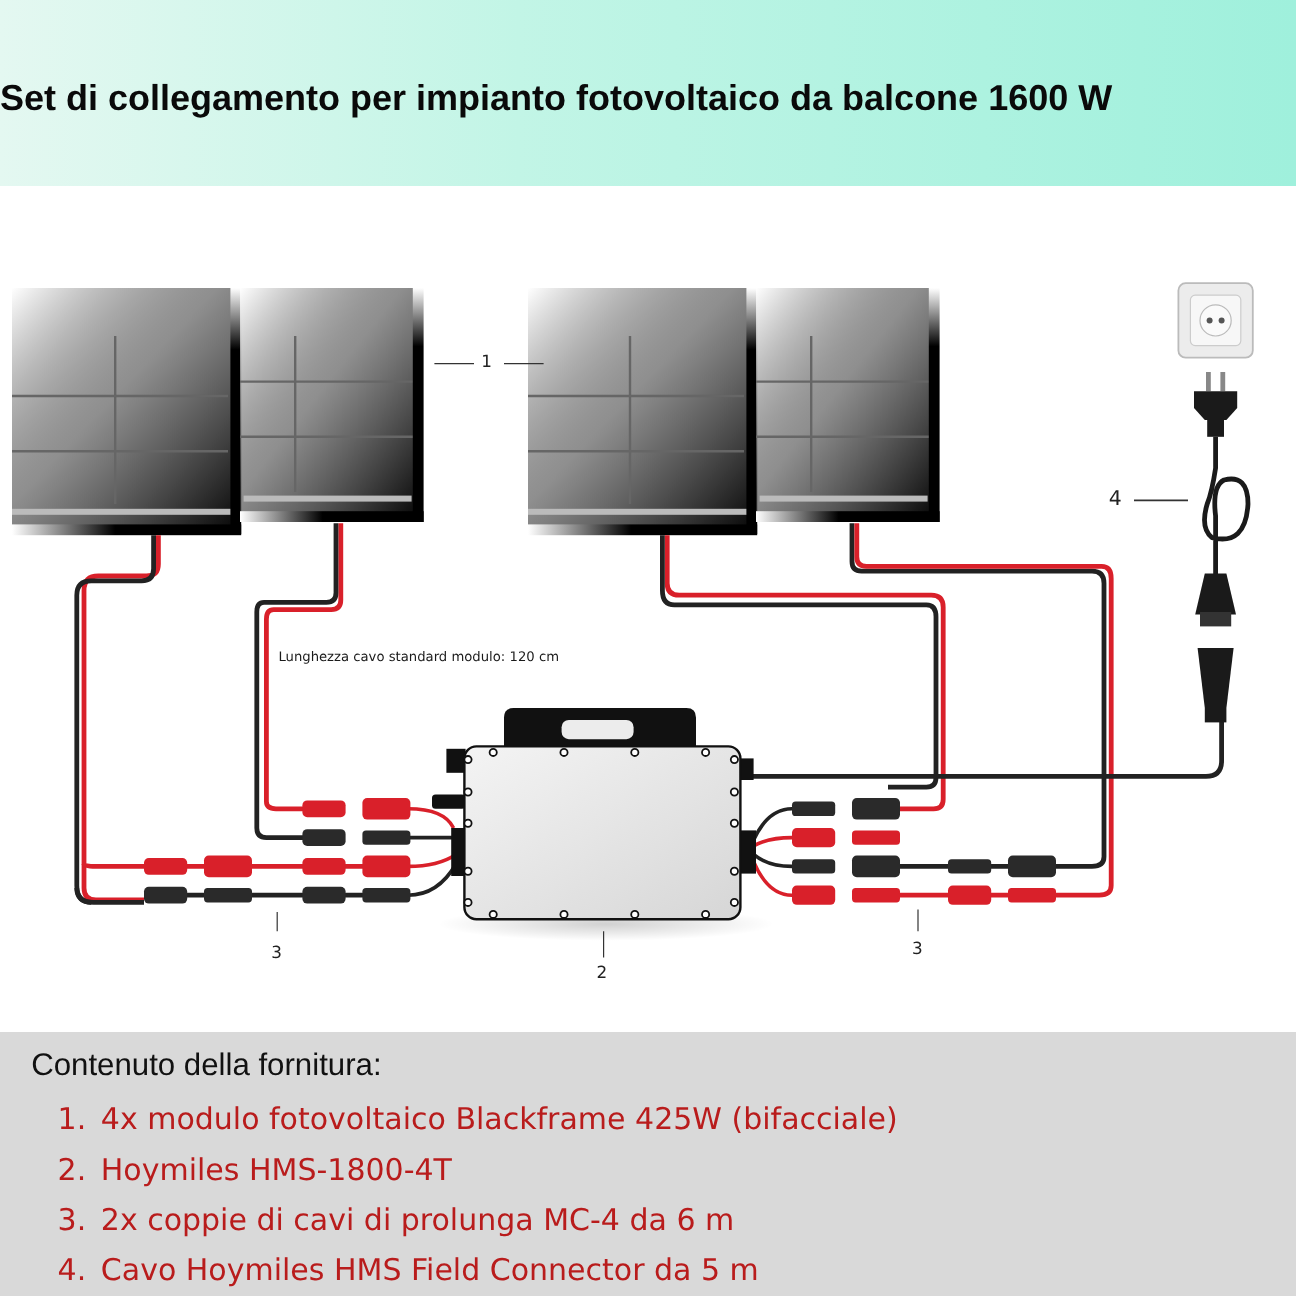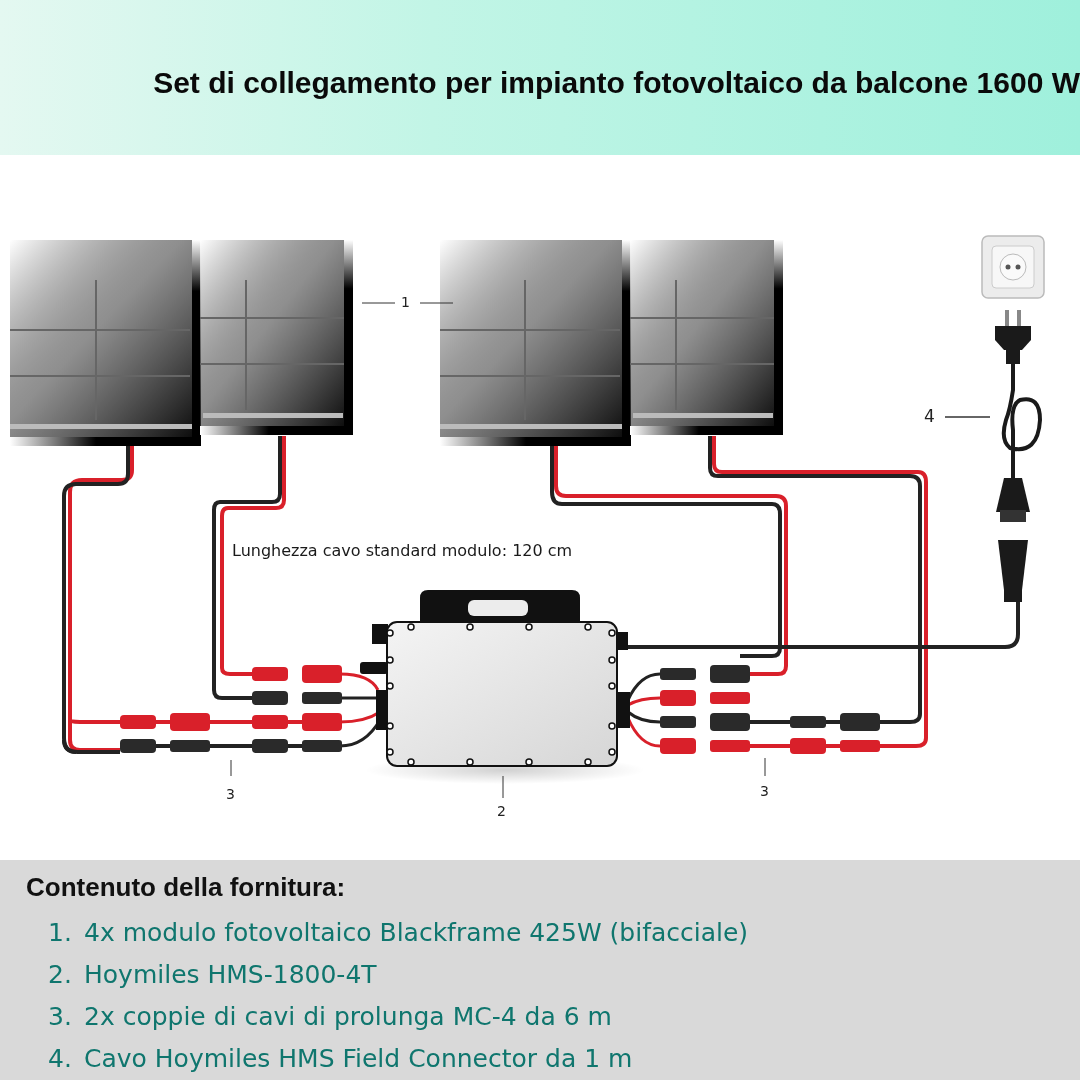"Set di collegamento per impianto" .header { justify-content: flex-end -> flex-start }
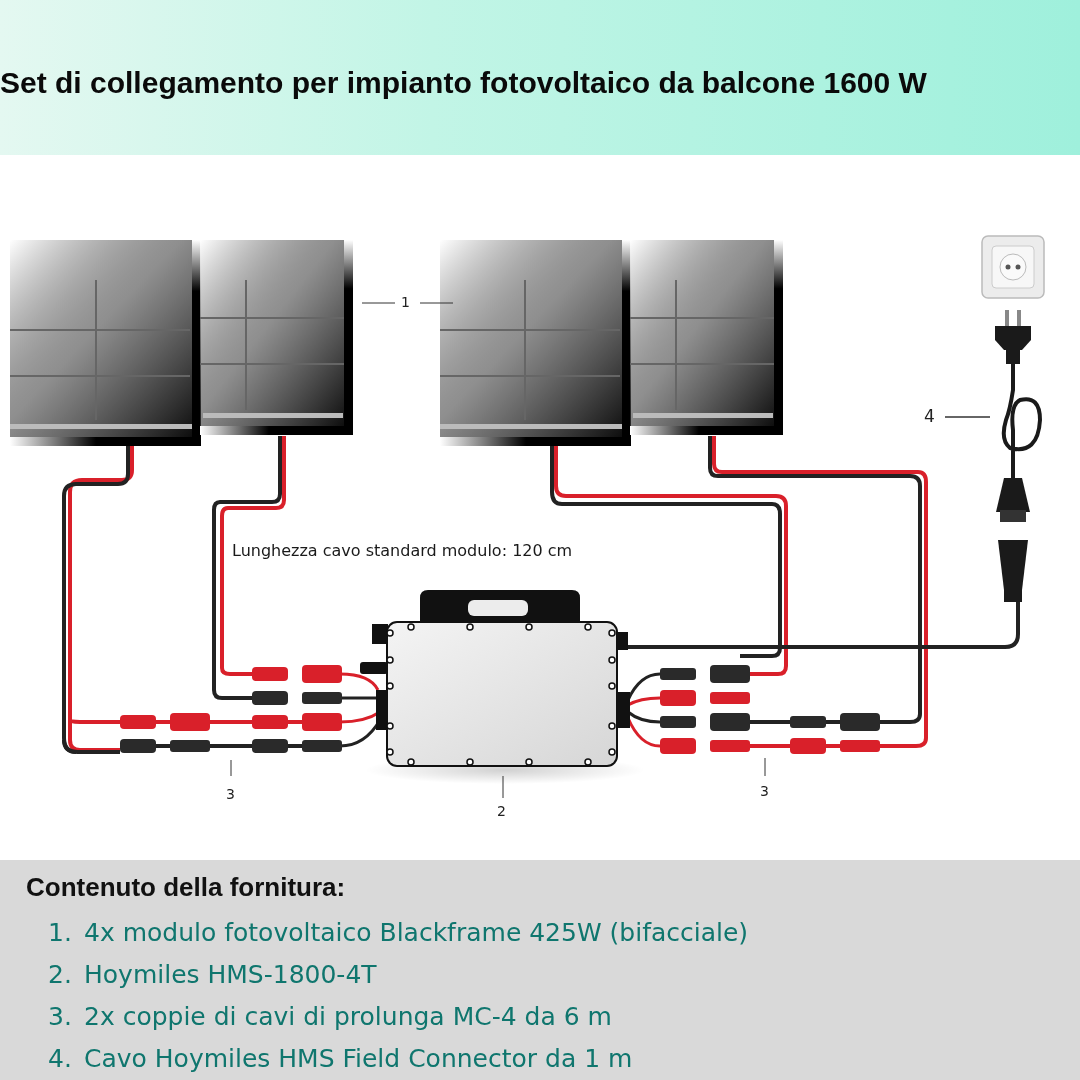"Lunghezza cavo standard modulo: 120" .cable-note { font-size: 16px -> 11px }
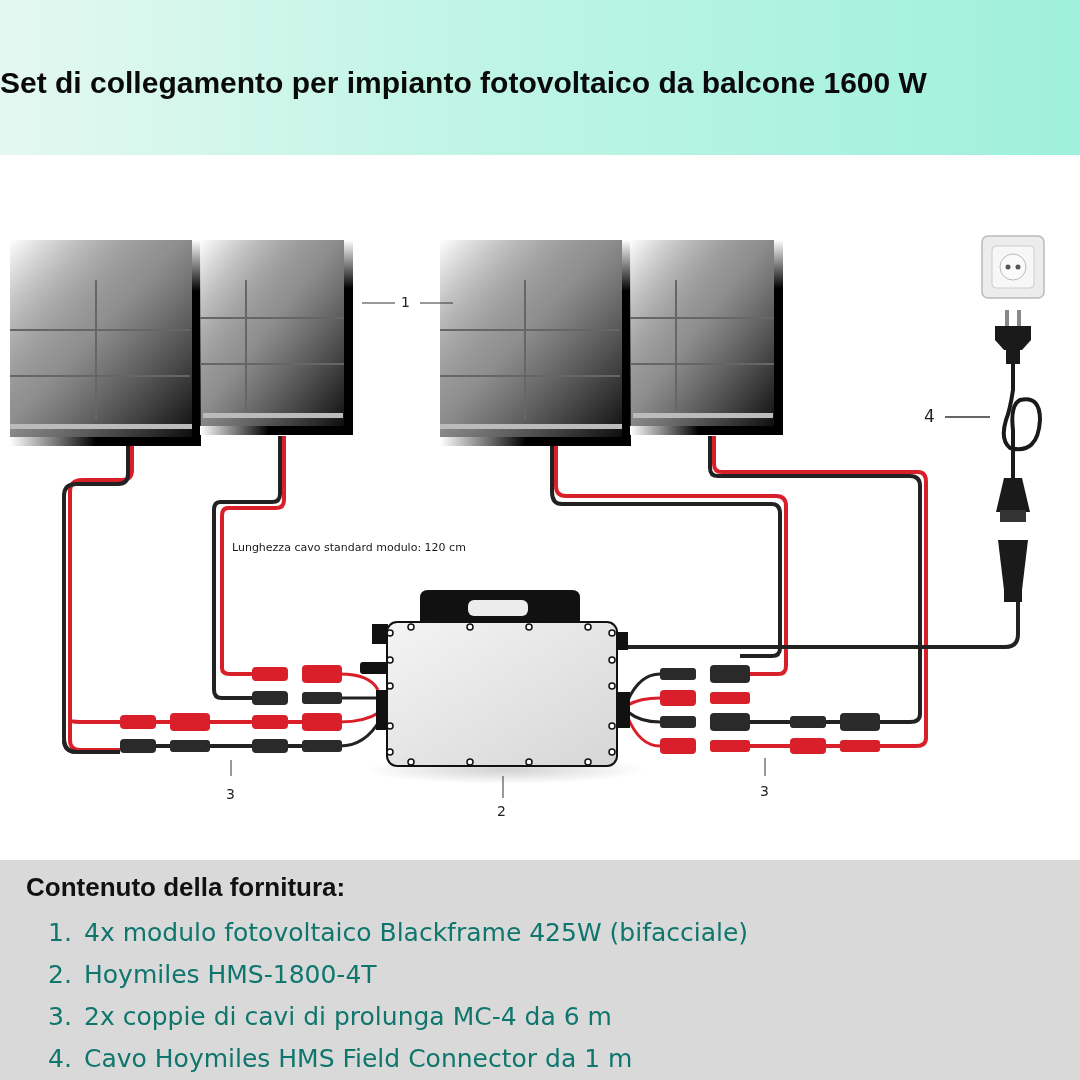"Contenuto della fornitura:" .footer-title { font-weight: bold -> normal }
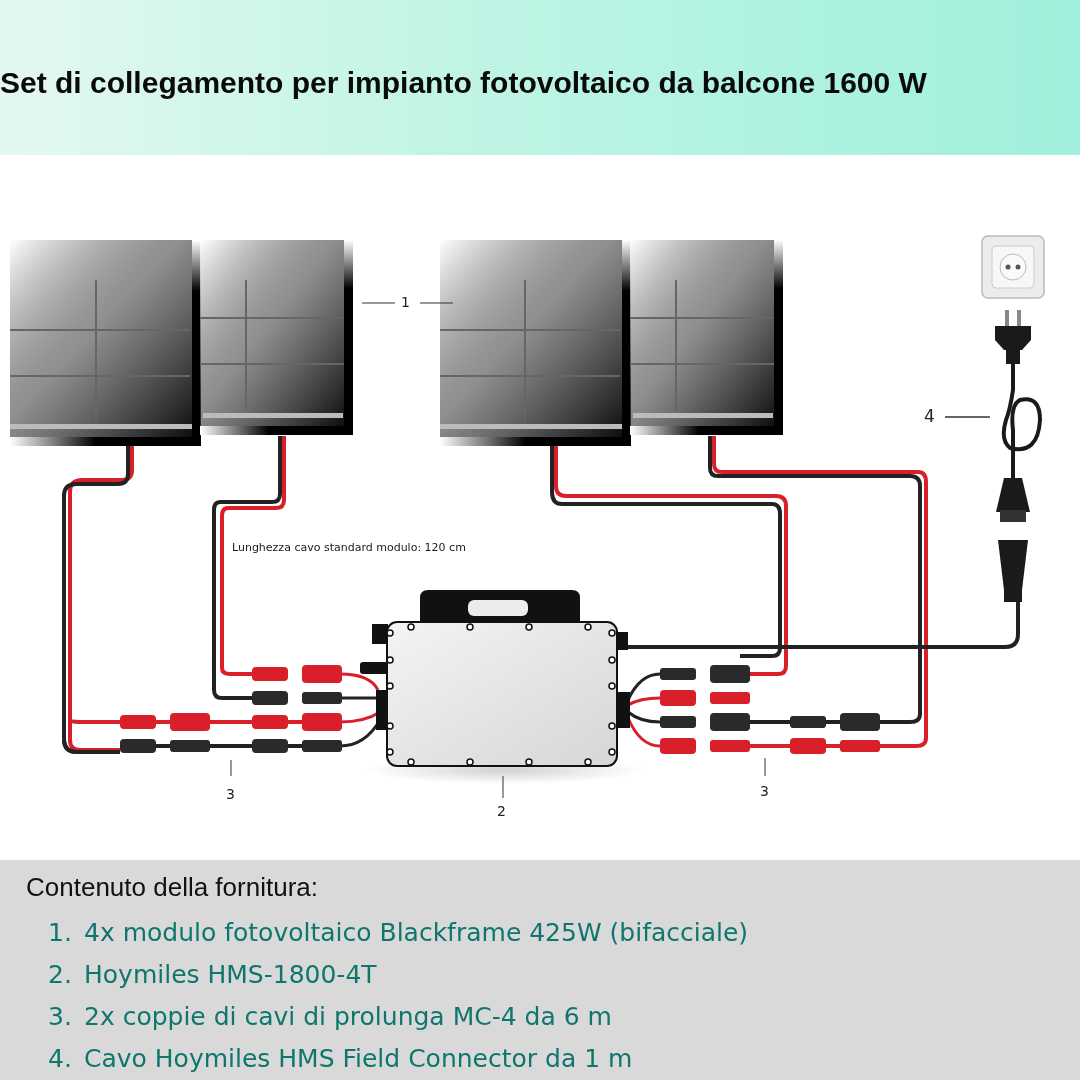"1. 4x modulo fotovoltaico Blackframe" .footer-list li { color: #0f766e -> #b91c1c }
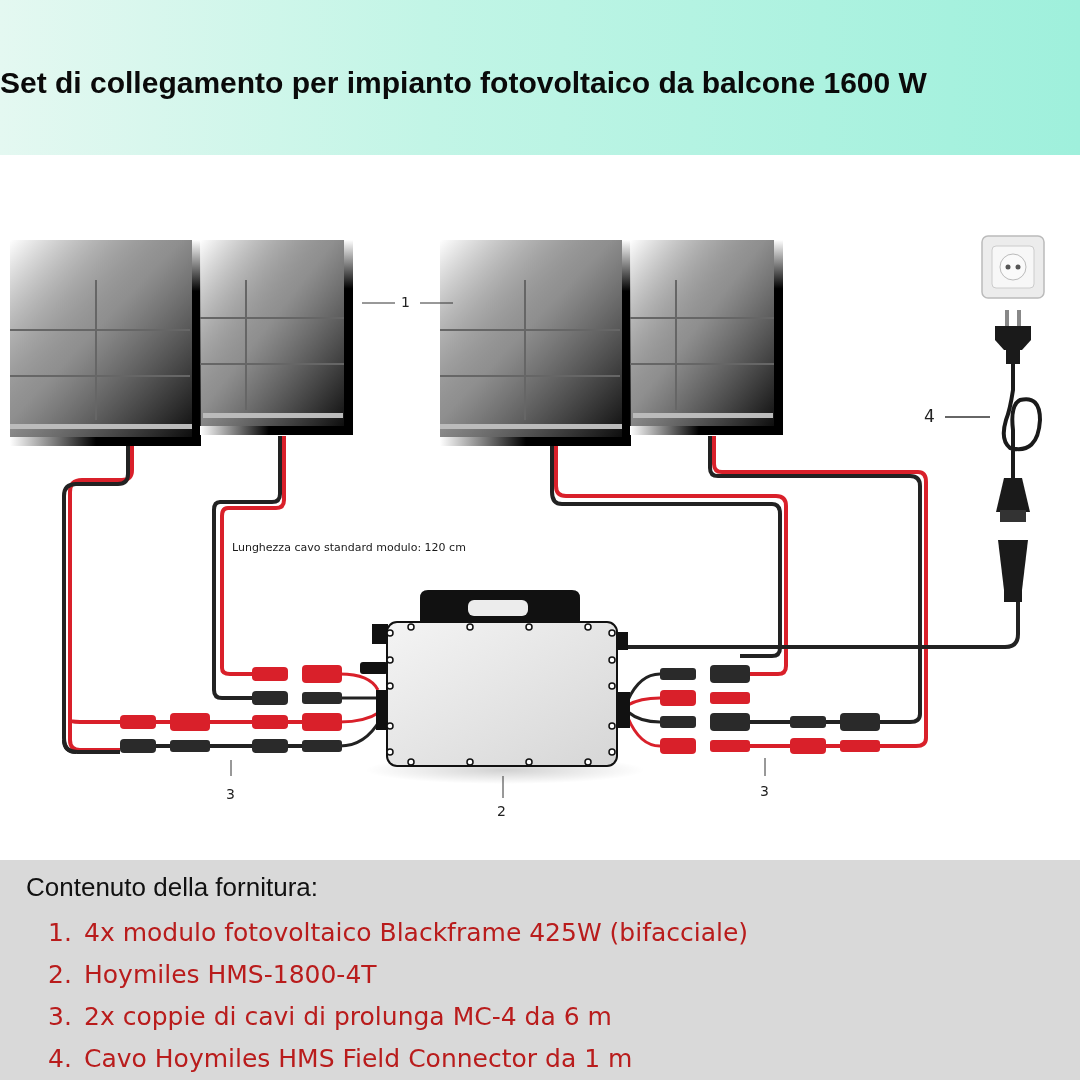"Cavo Hoymiles HMS Field Connector" span { text: 1 -> 5 }
